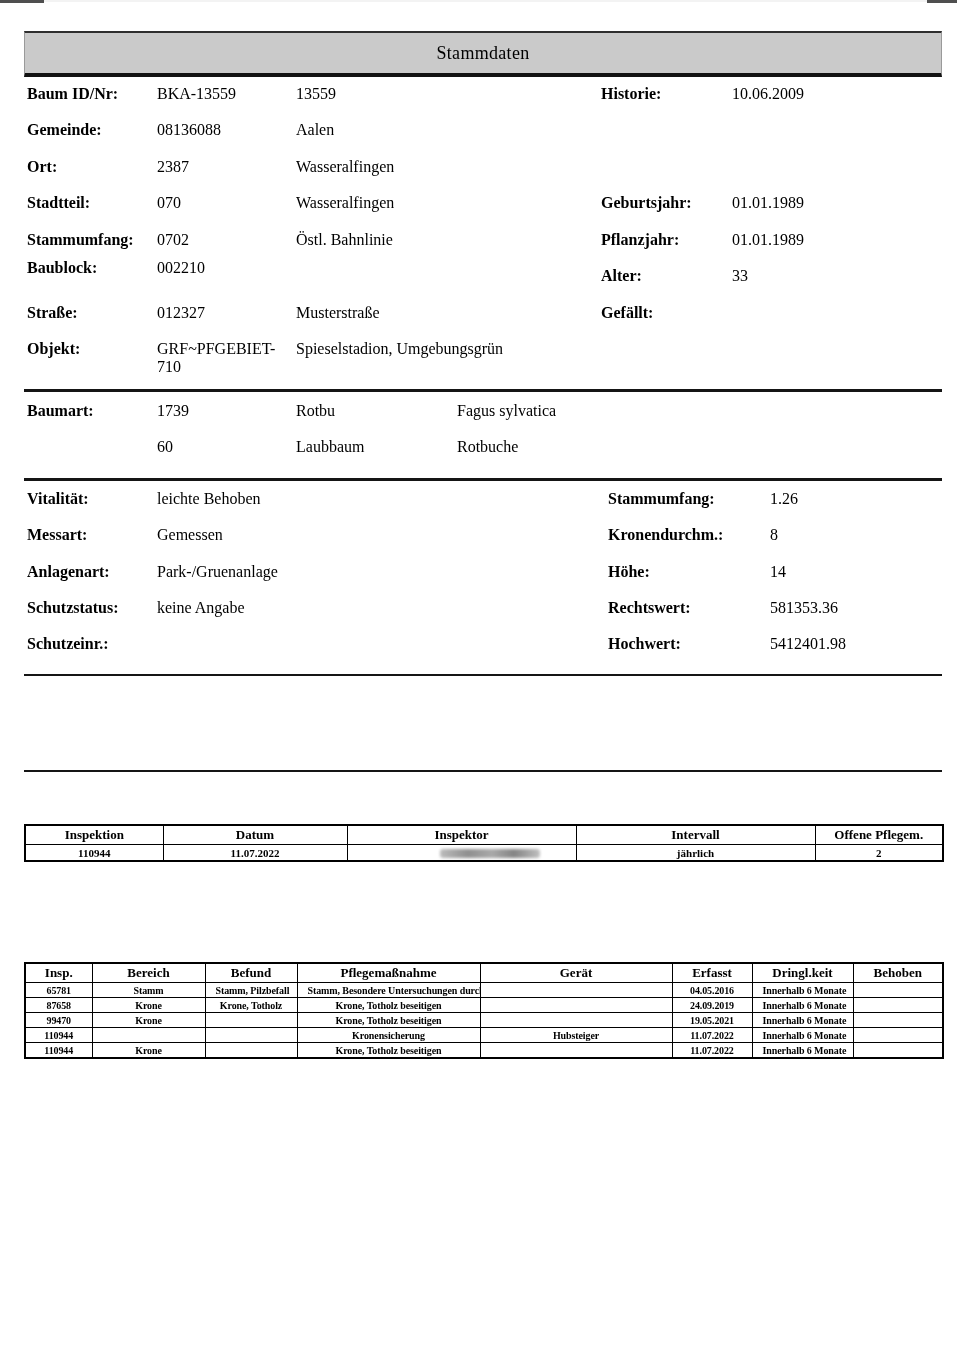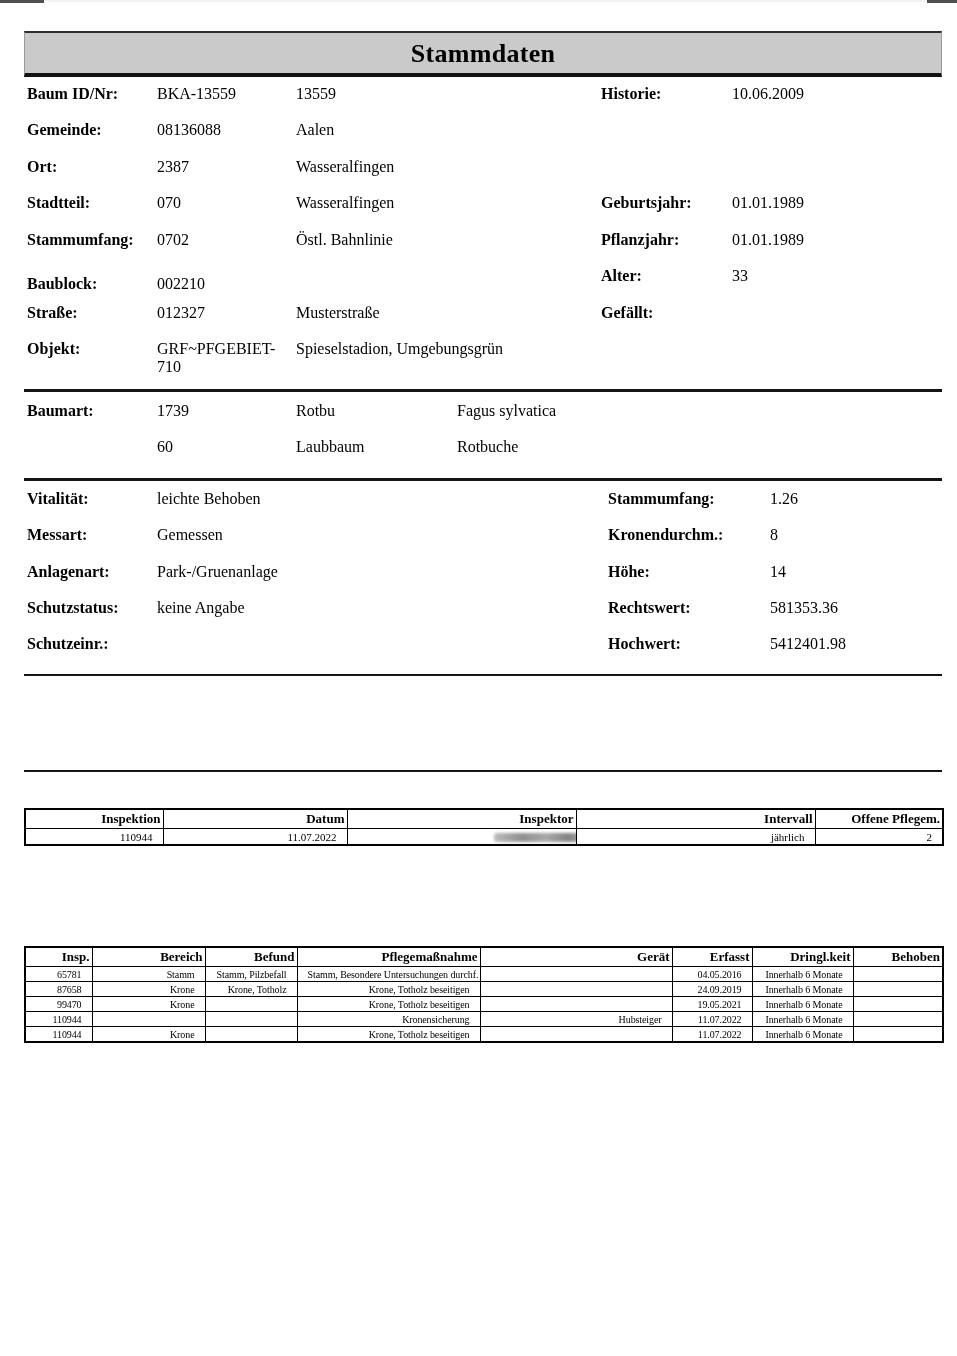"Stammdaten" .titlebar .title { font-size: 26px -> 18px; font-weight: bold -> normal }
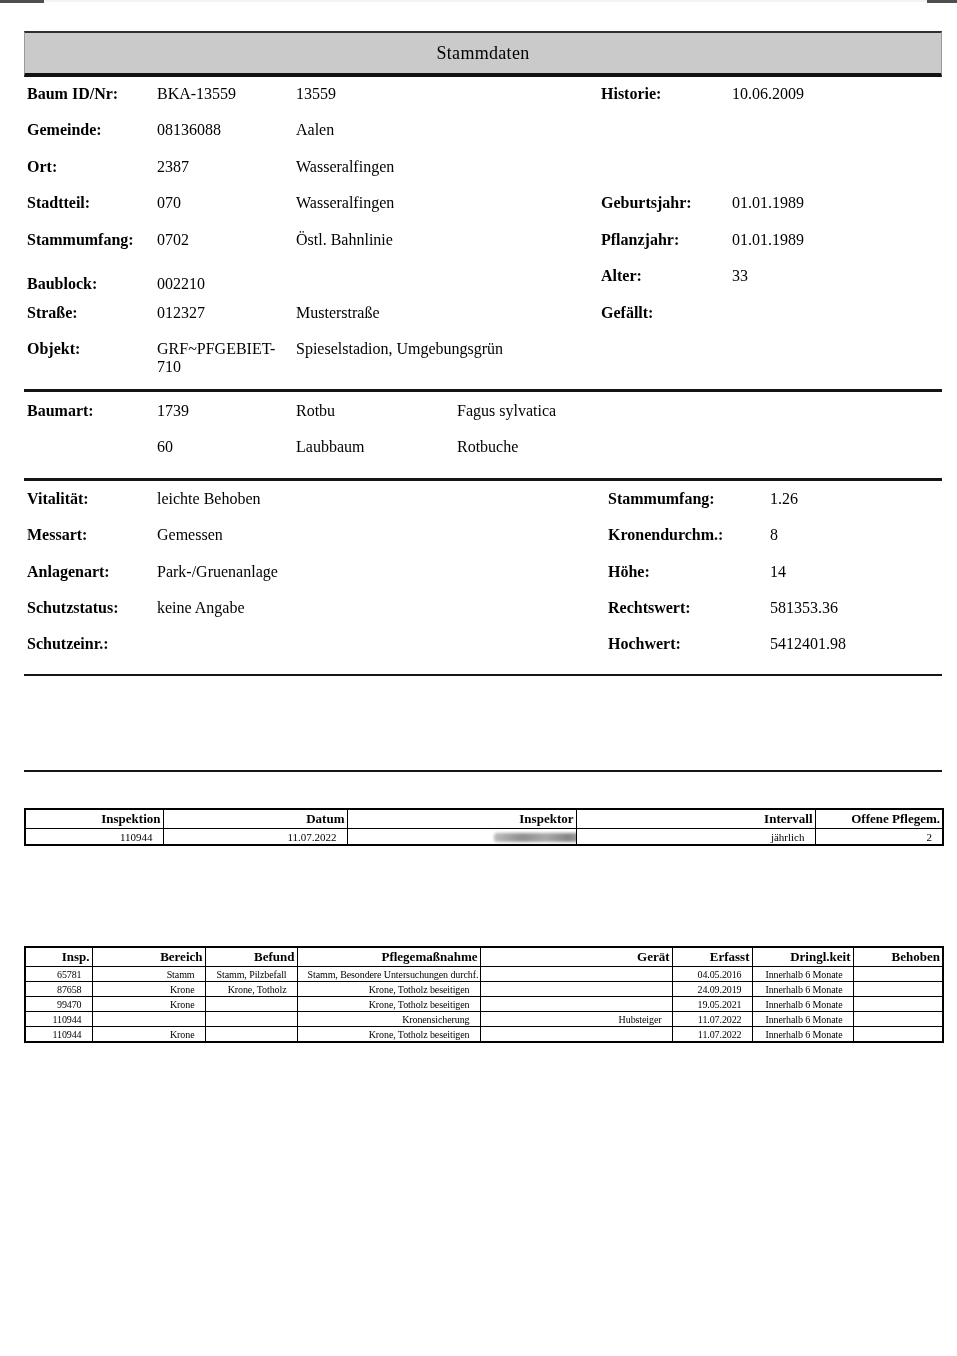"Baublock:" div.abs-row { top: 244px -> 228px }
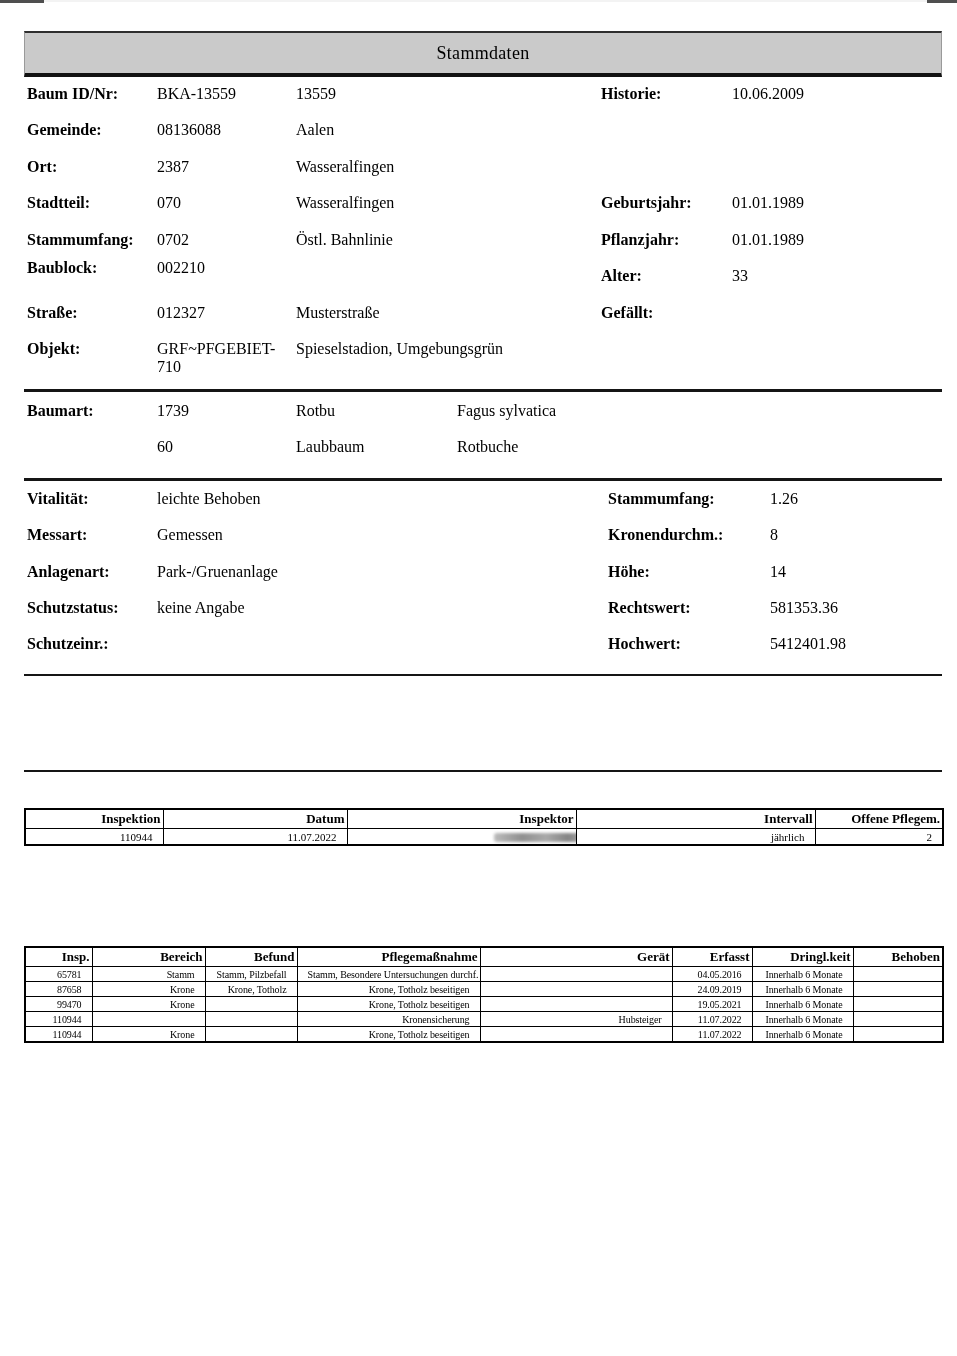"Inspektion" table.rpt { margin-top: none -> 16px; text-align: right -> center }
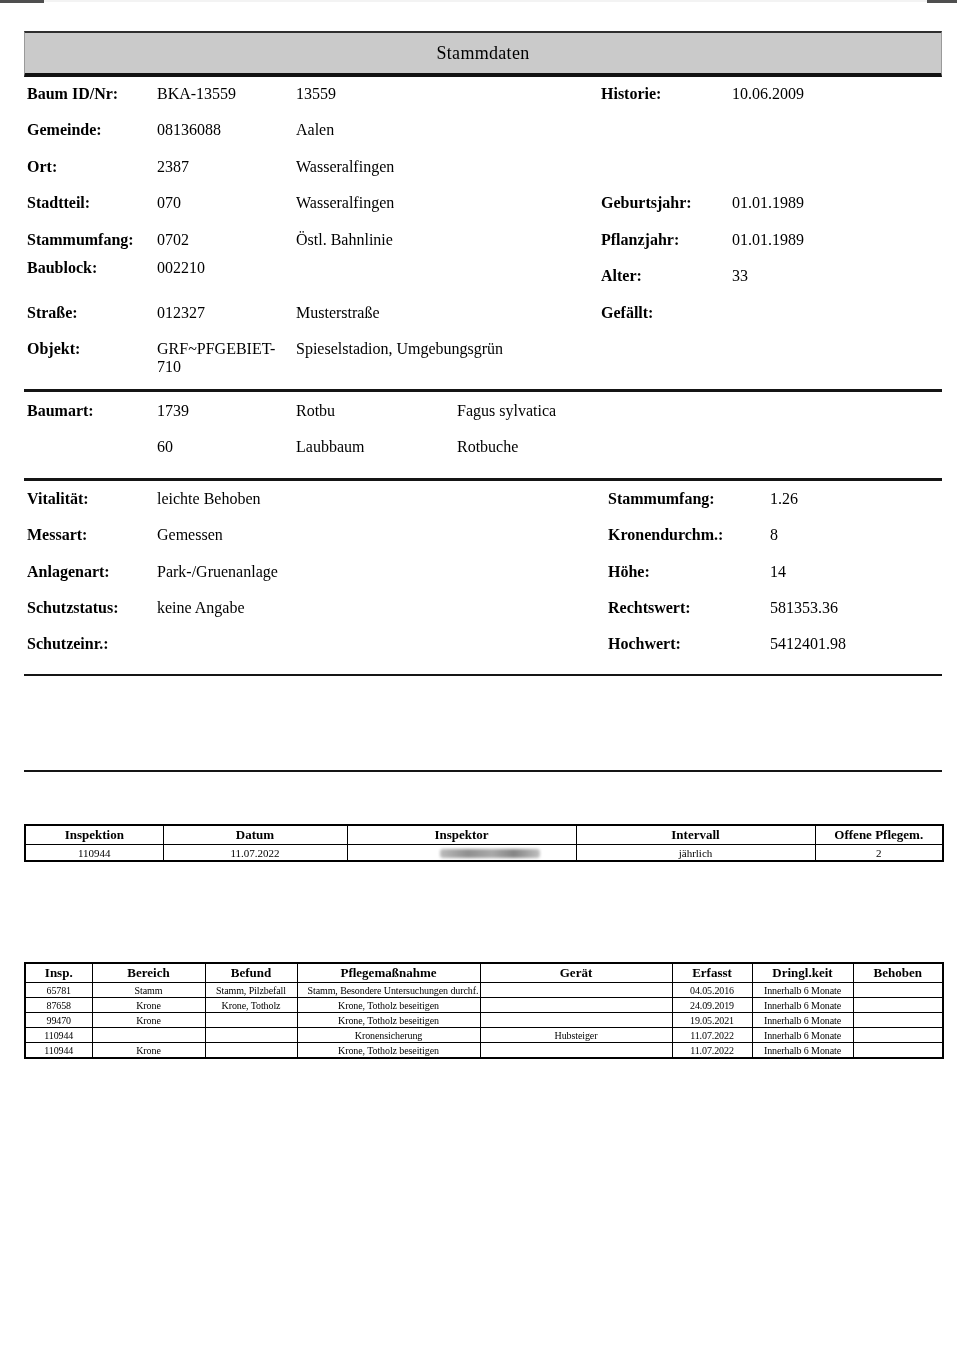"110944" .rpt td { font-weight: none -> bold }
